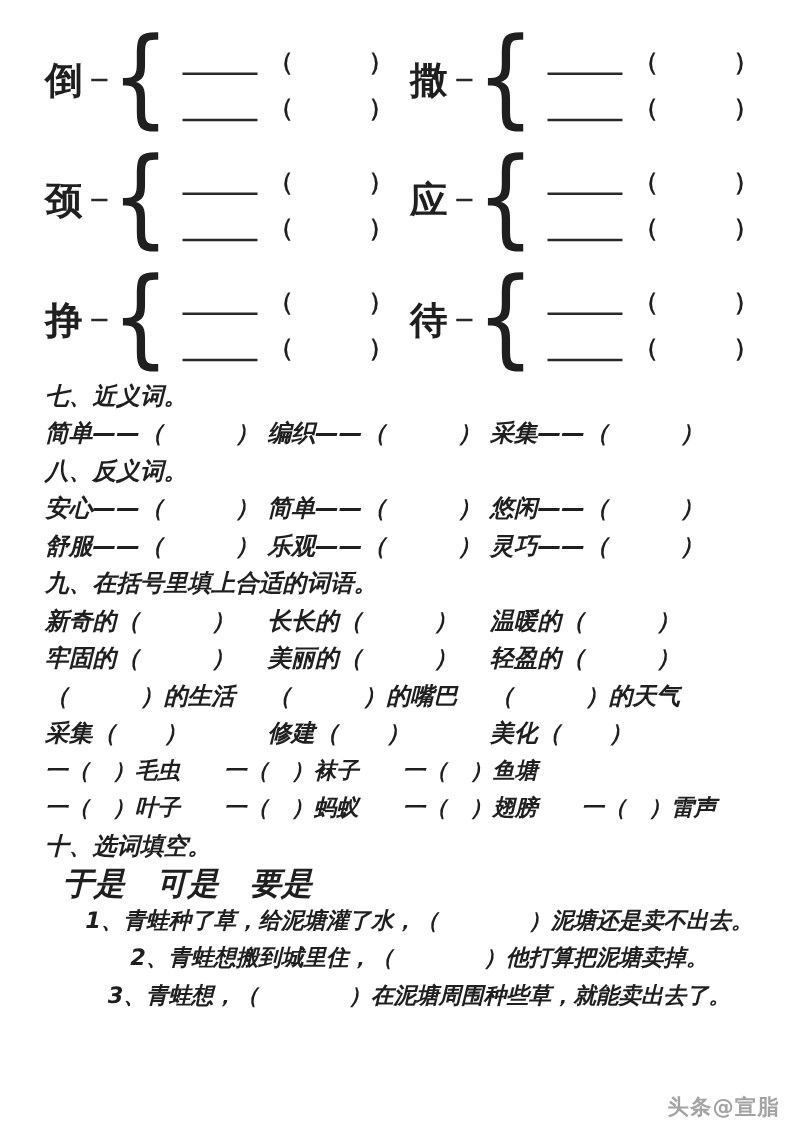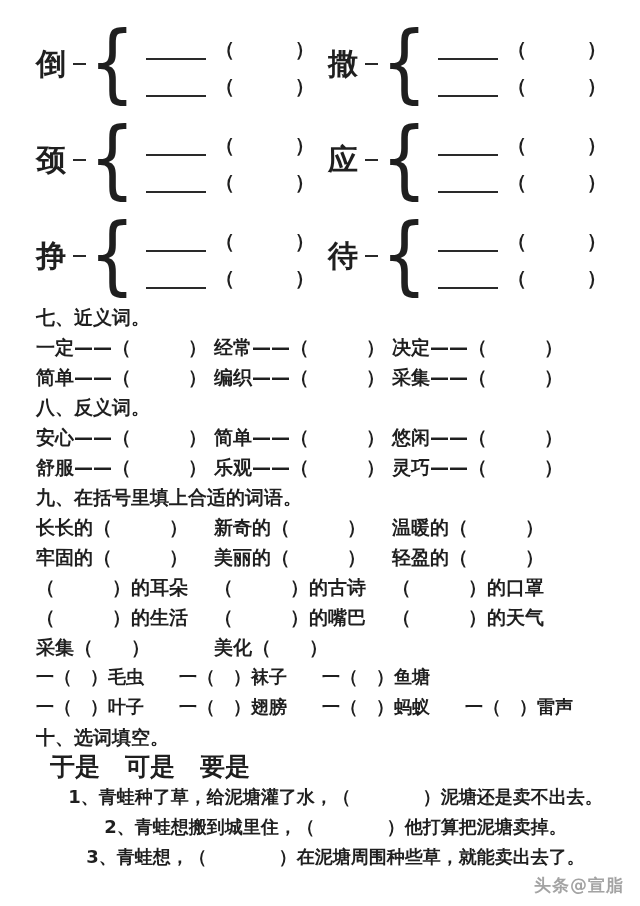"七、近义词。" .sections { font-style: none -> italic }
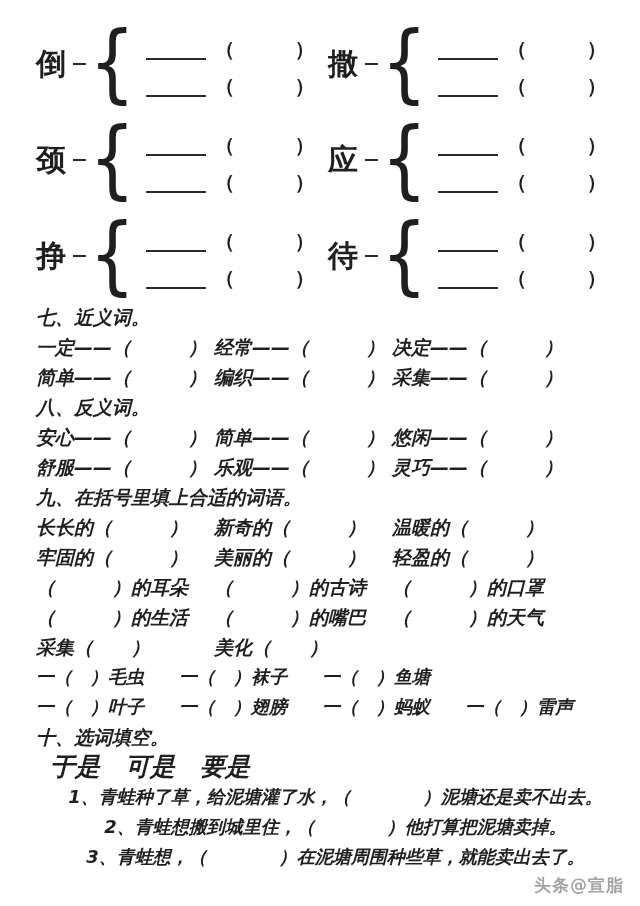"一定——（ ）" div.wrow { html: <div> <span>一定——（ ）</span> <span>经常——（ ）</span> <span>决定——（ ）</span> </div> -> none }
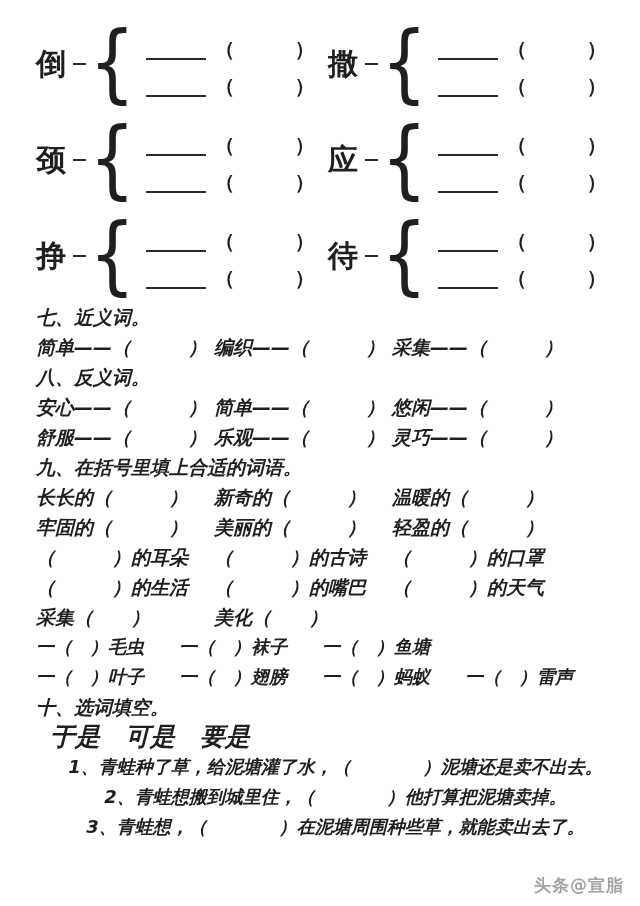"长长的（ ）" span.cell3 { order: before "新奇的（ ）" -> after "新奇的（ ）" }
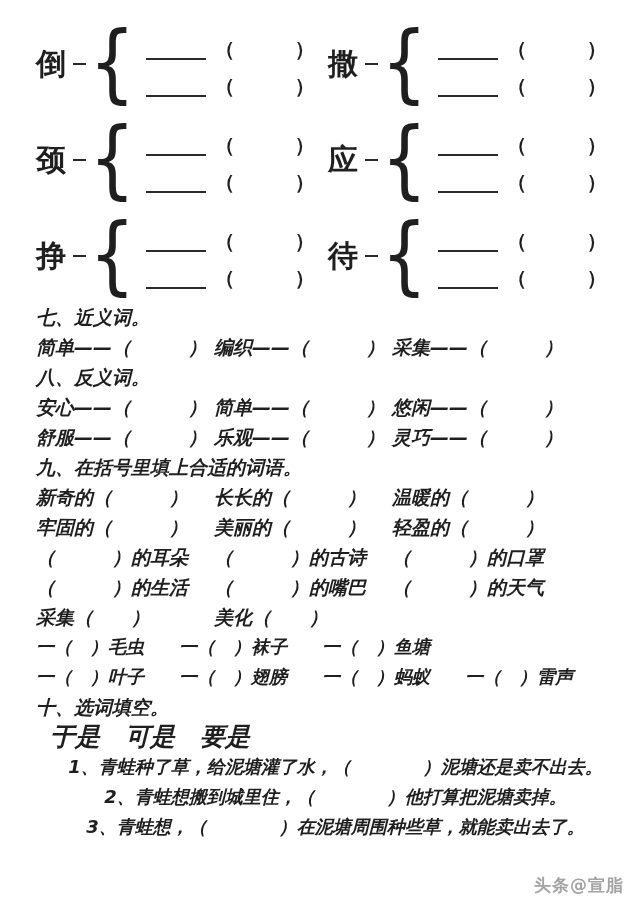"（ ）的耳朵" div.wrow { html: <div> <span>（ ）的耳朵</span> <span>（ ）的古诗</span> <span>（ ）的口罩</span> </div> -> none }
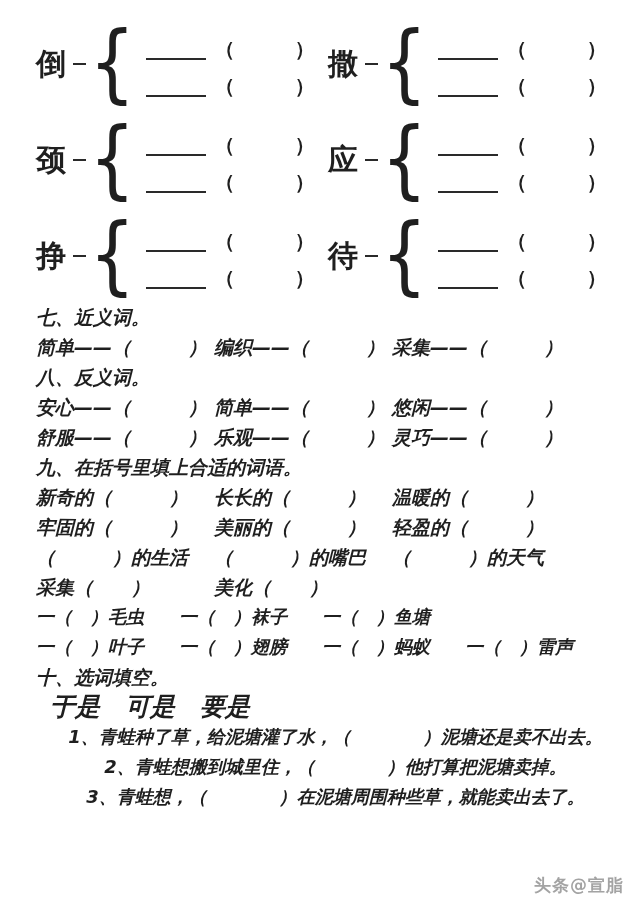"修建（ ）" span.cell3 { html: none -> <span>修建（ ）</span> }
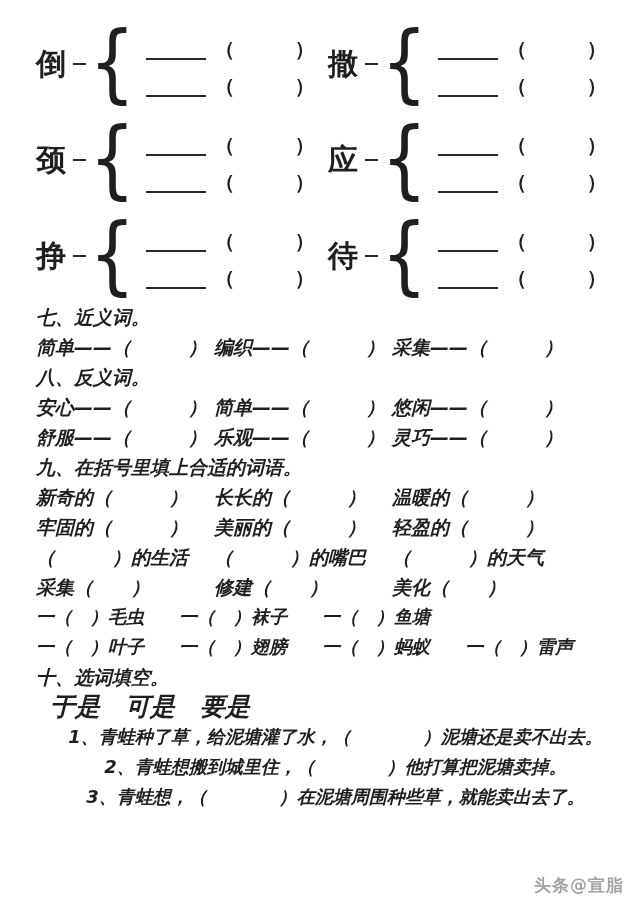"一（ ）翅膀" span.cell4 { order: before "一（ ）蚂蚁" -> after "一（ ）蚂蚁" }
